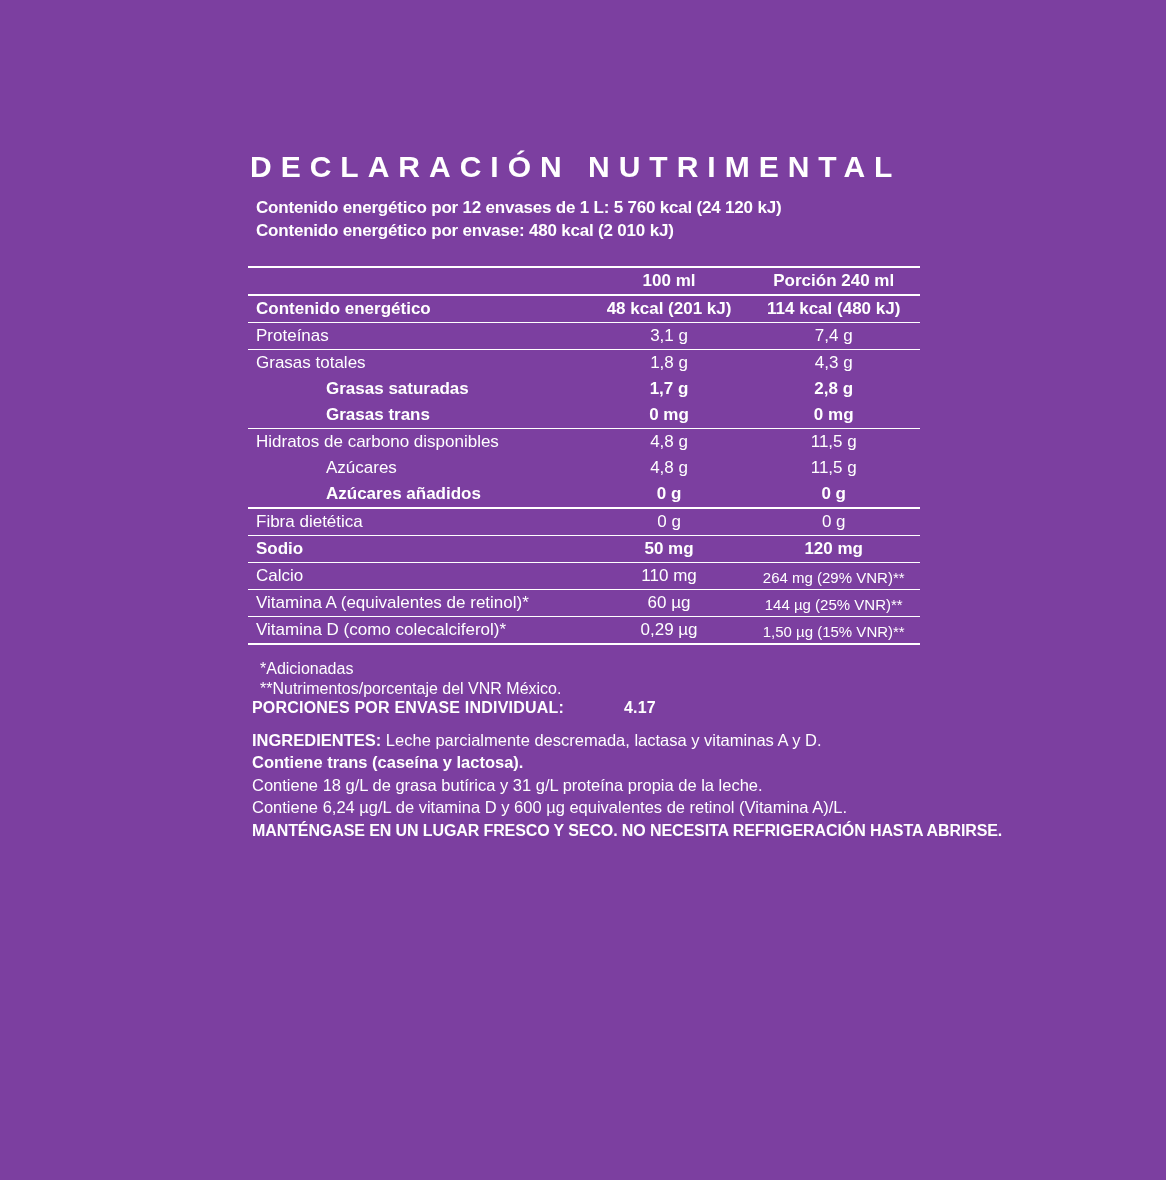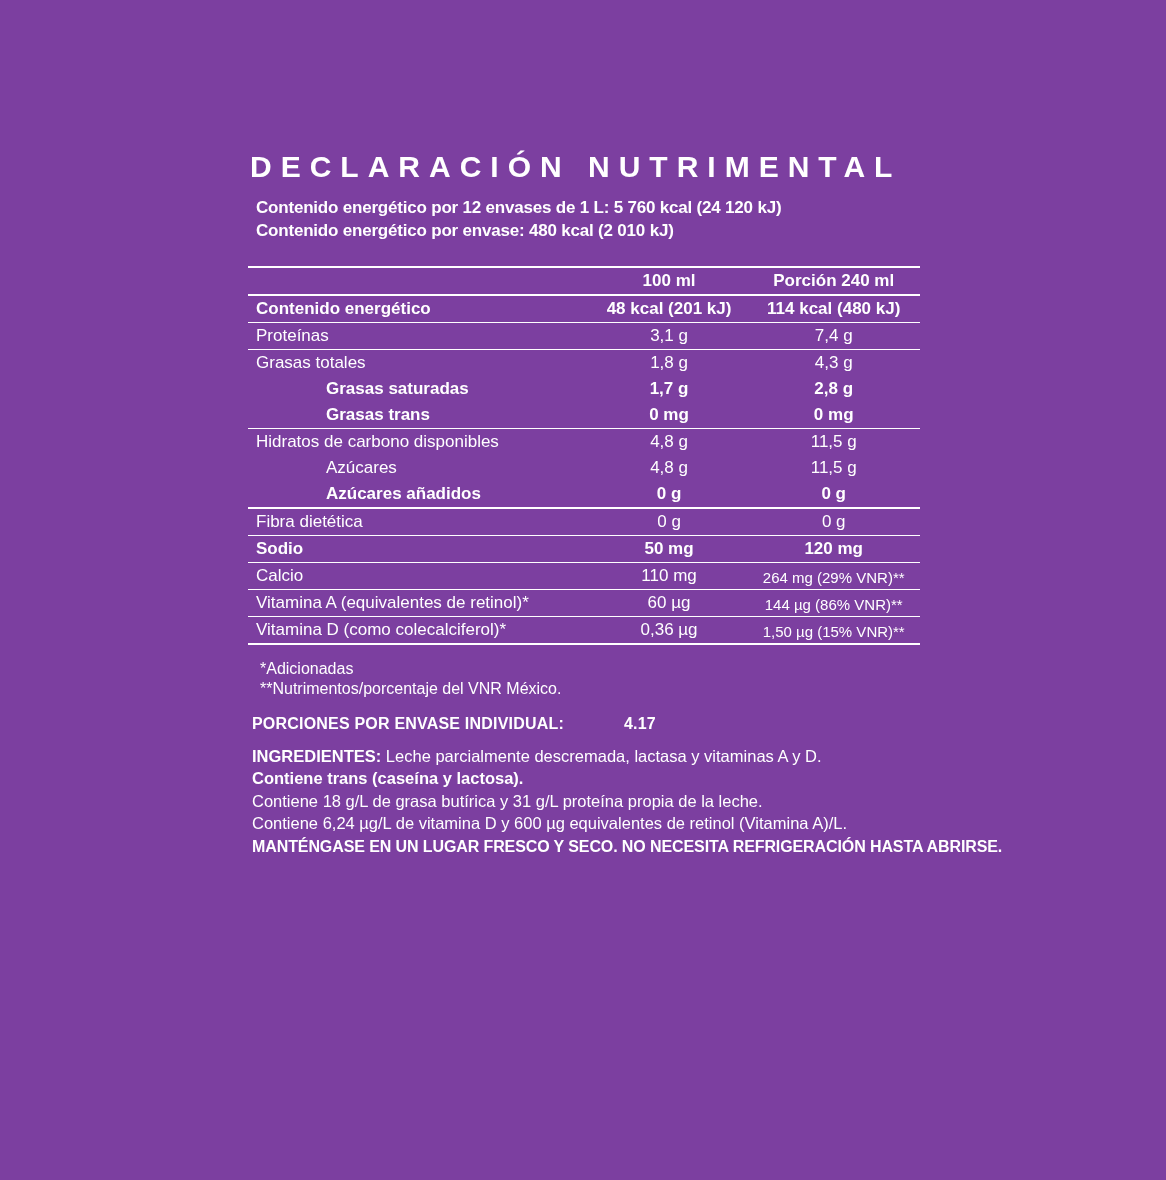"144 µg (86% VNR)**" td.col-por { text: 86% -> 25% }
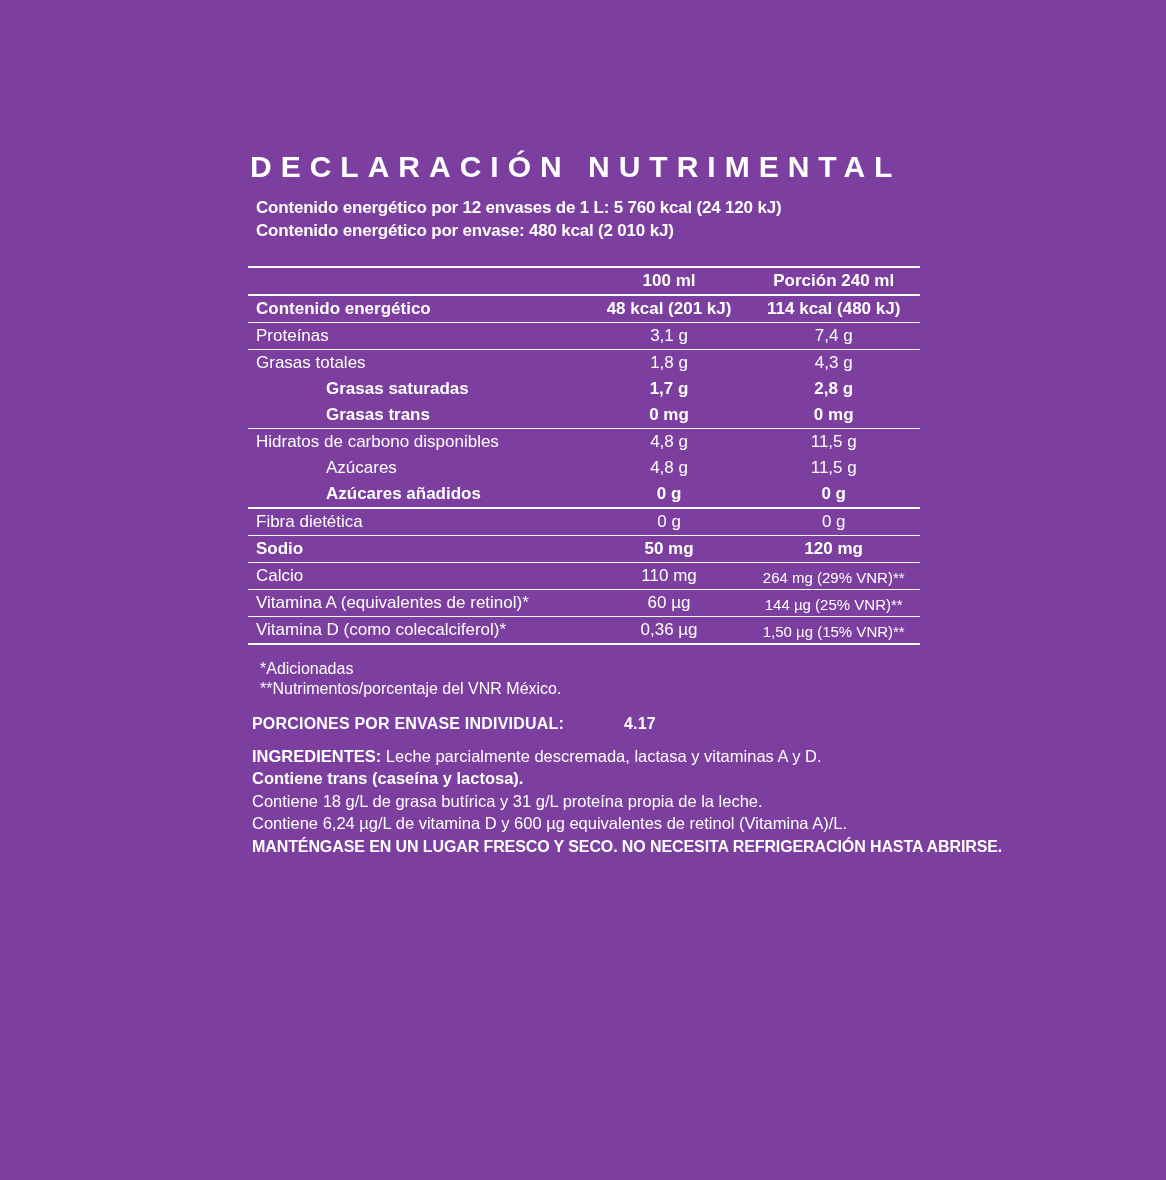"0,36 µg" td.col-100 { text: 0,36 -> 0,29 }
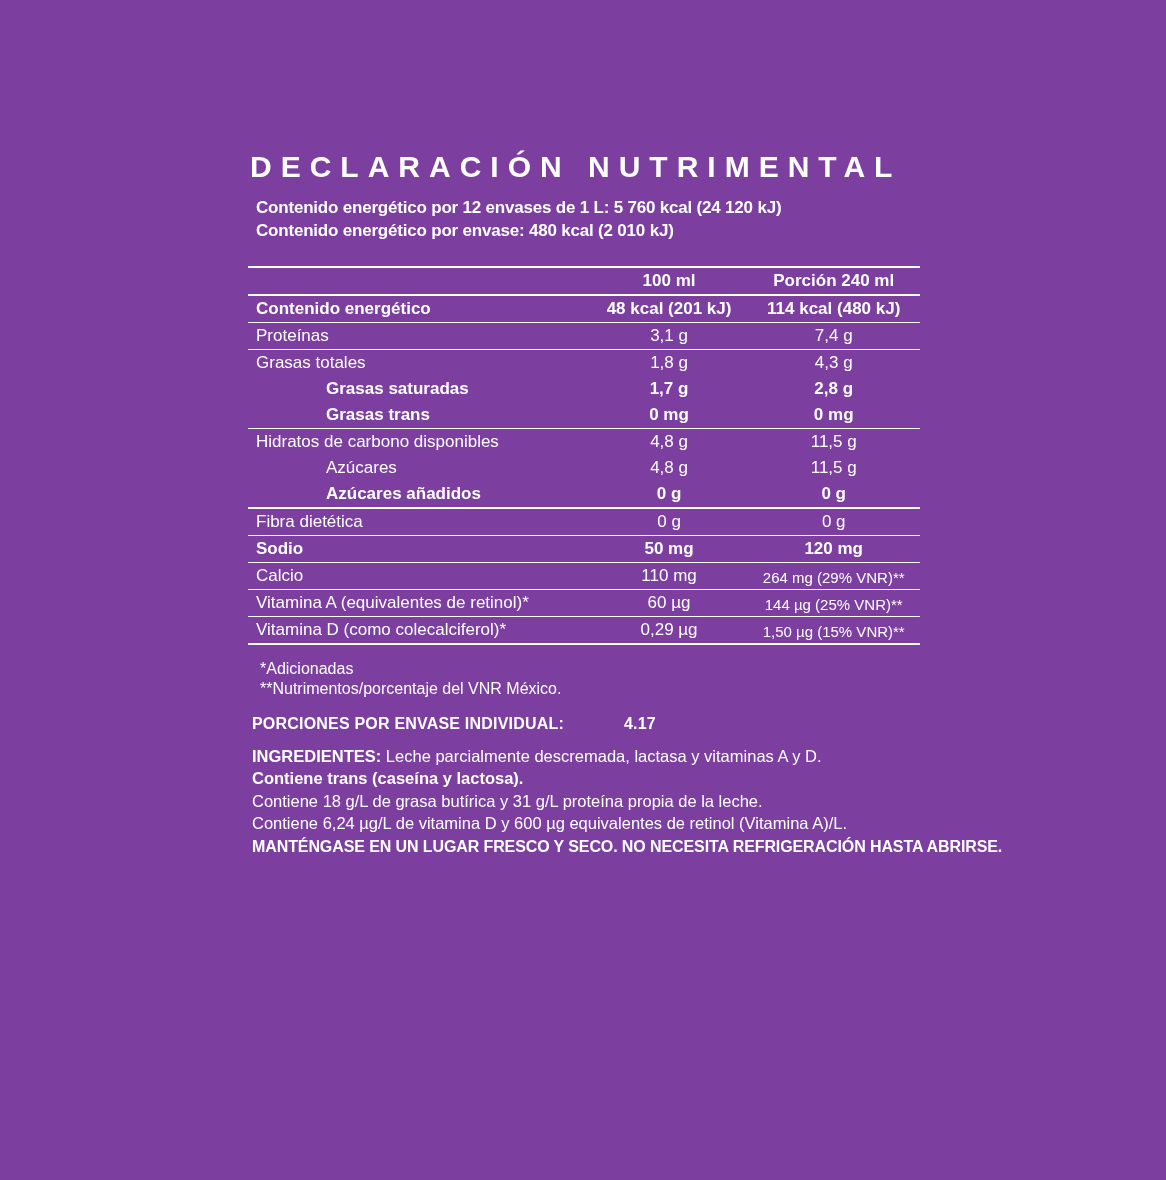"PORCIONES POR ENVASE INDIVIDUAL: 4.17" .portions { margin-top: 16px -> none }
